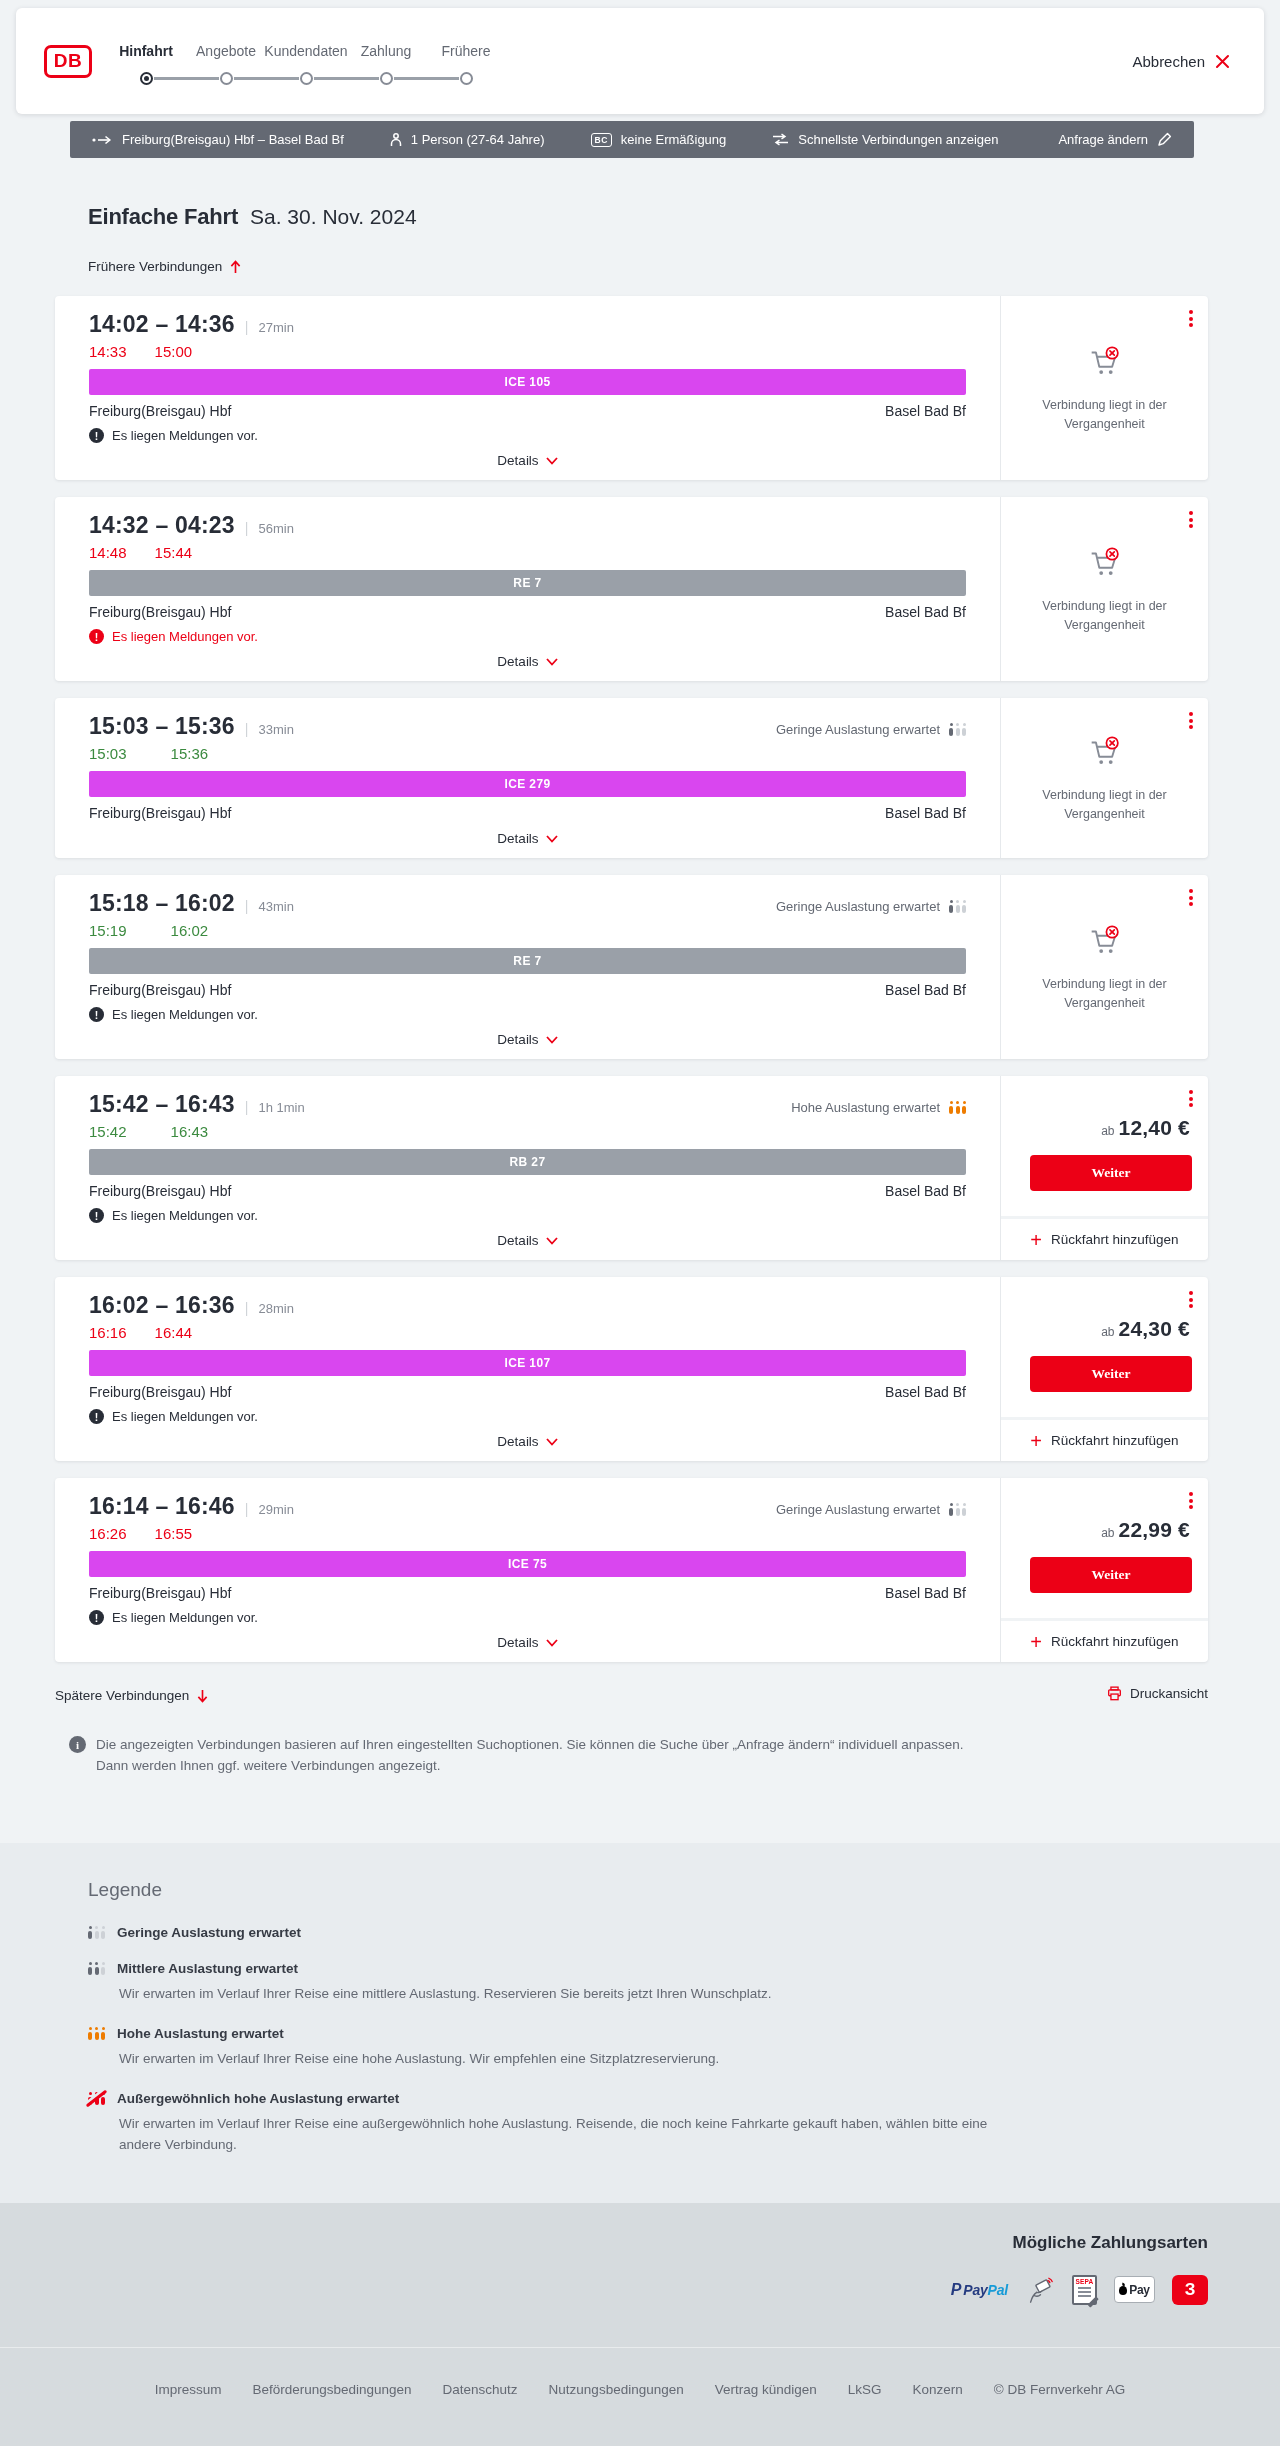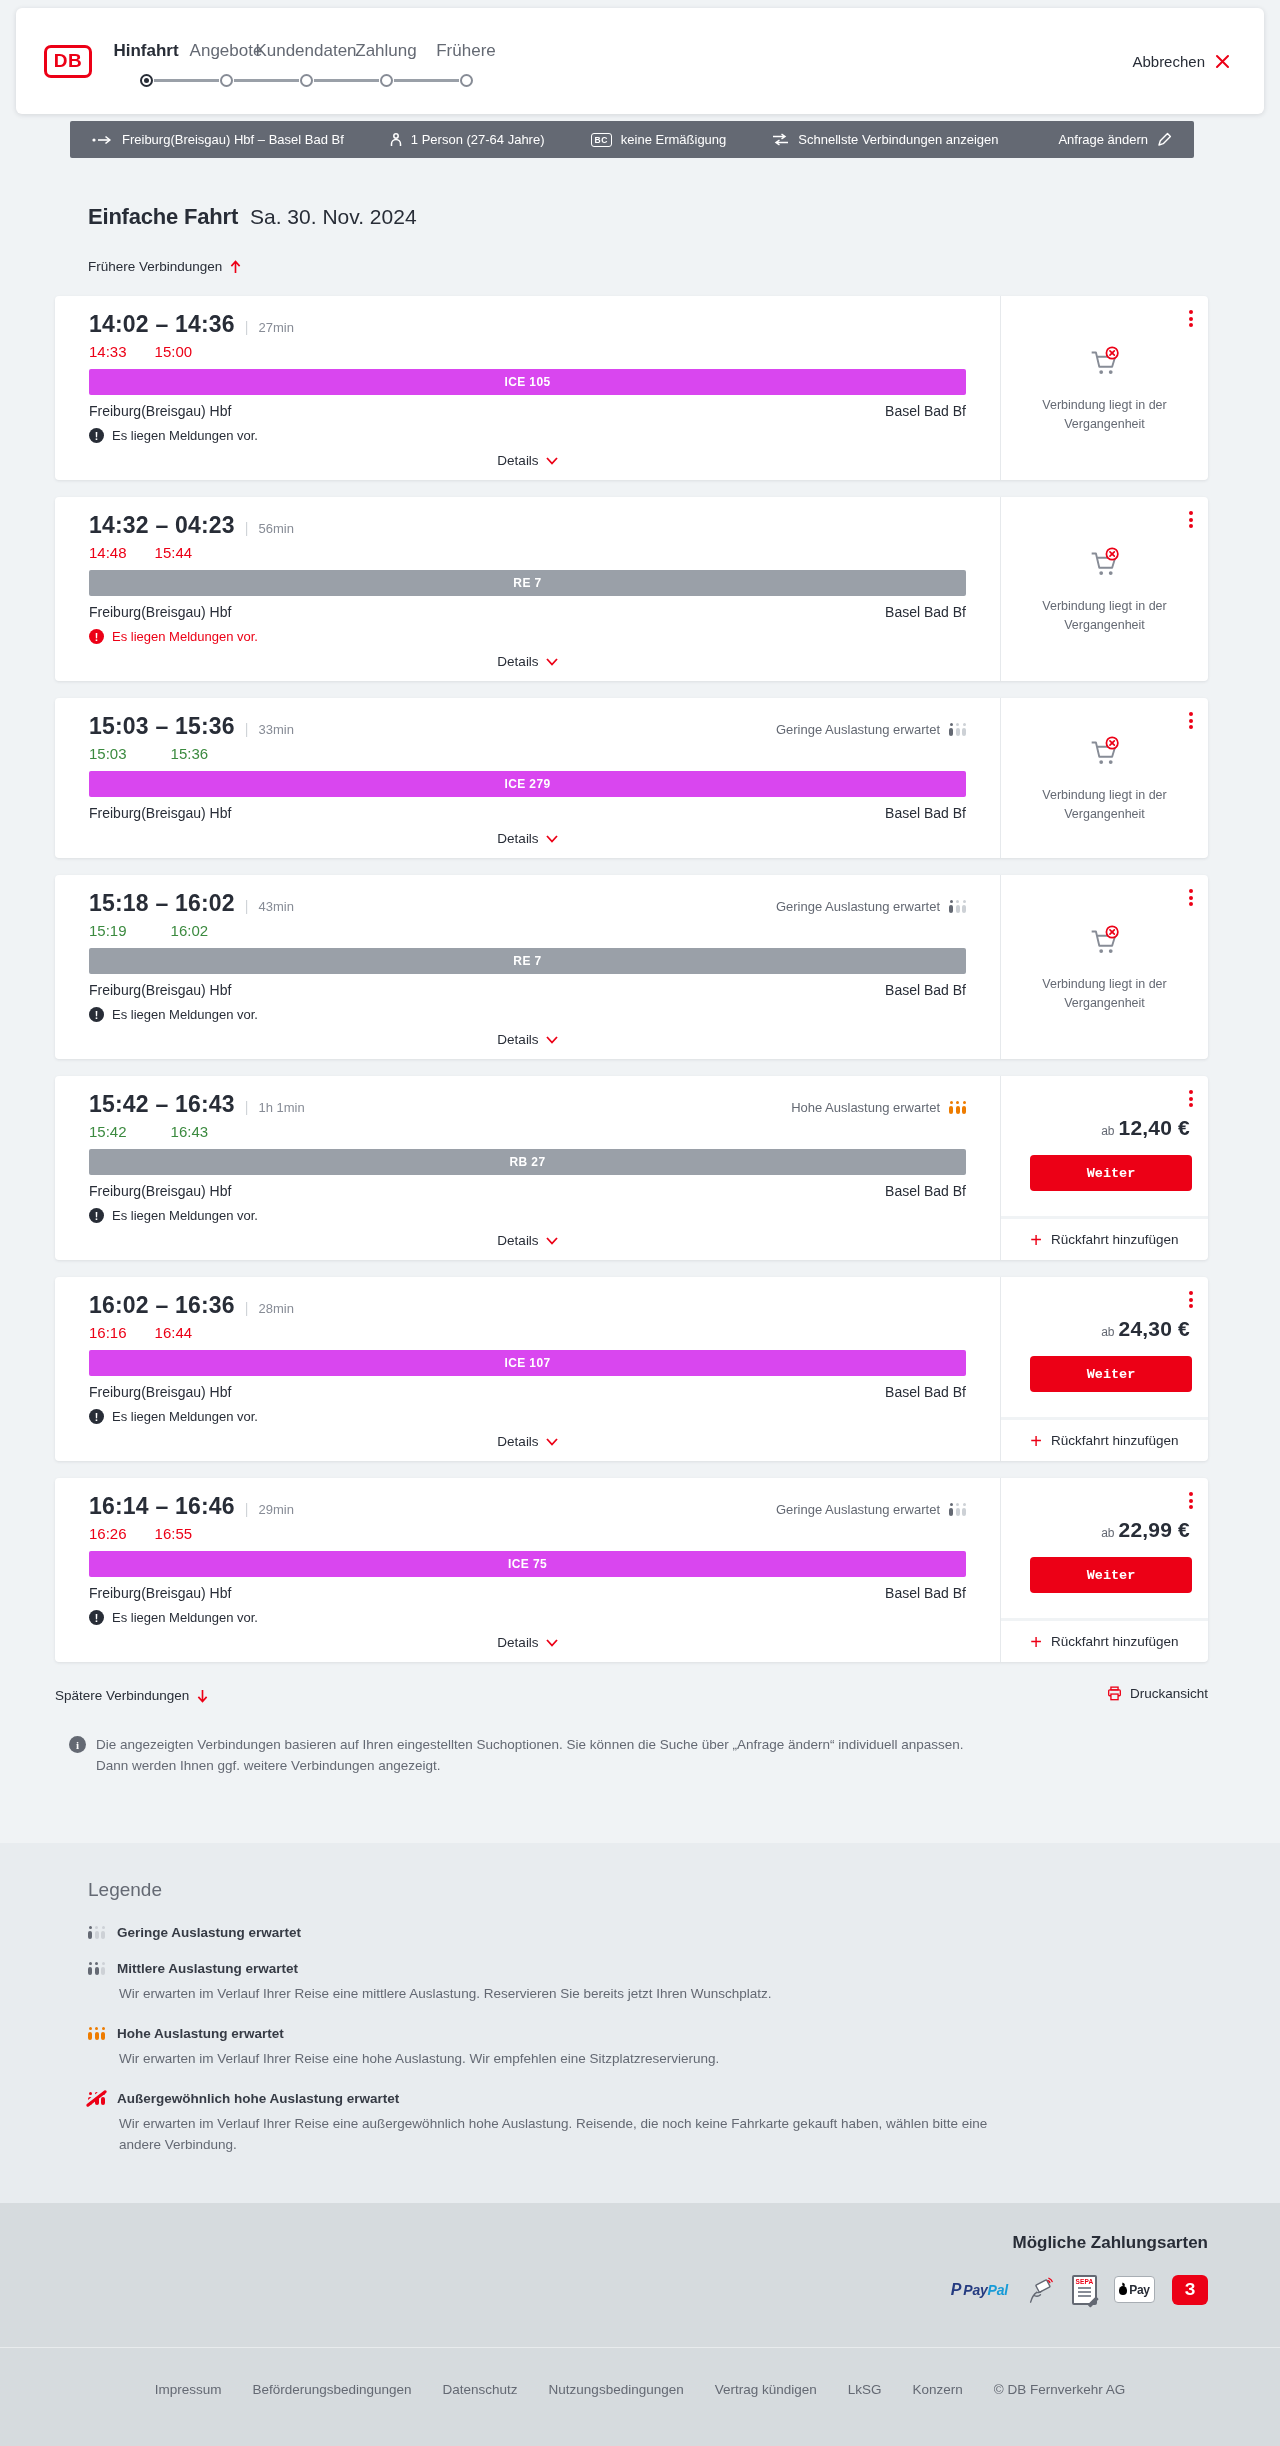"Hinfahrt" .step-label { font-size: 17px -> 14px }
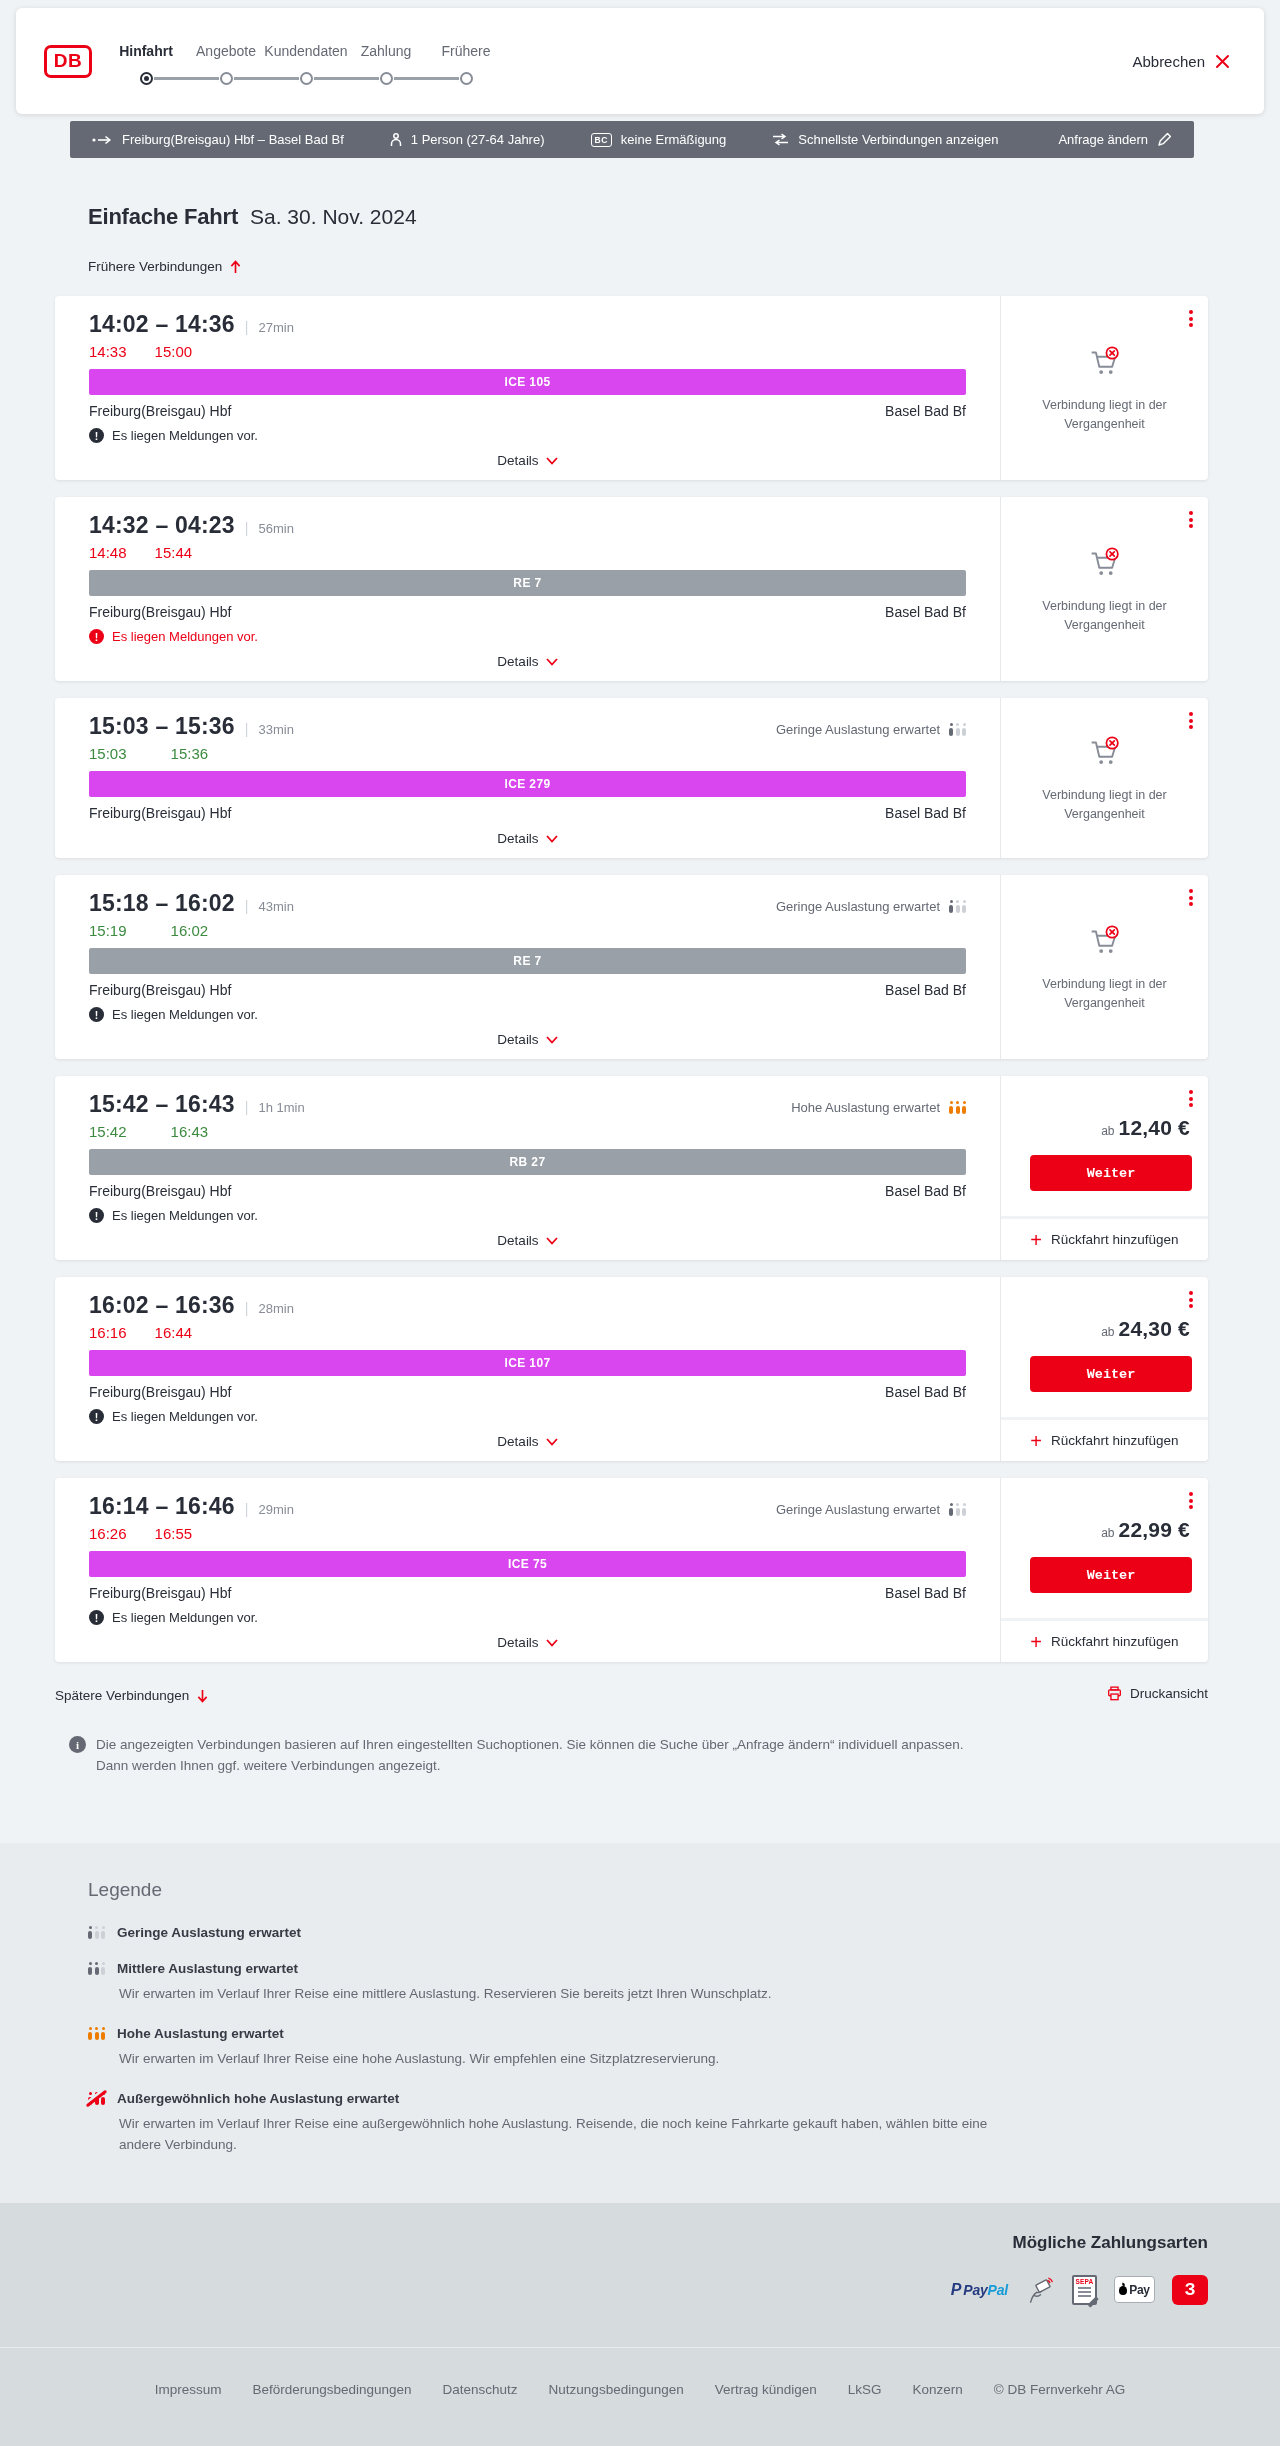"Weiter" .weiter-btn { font-family: Liberation Mono, monospace -> Liberation Serif, serif }
